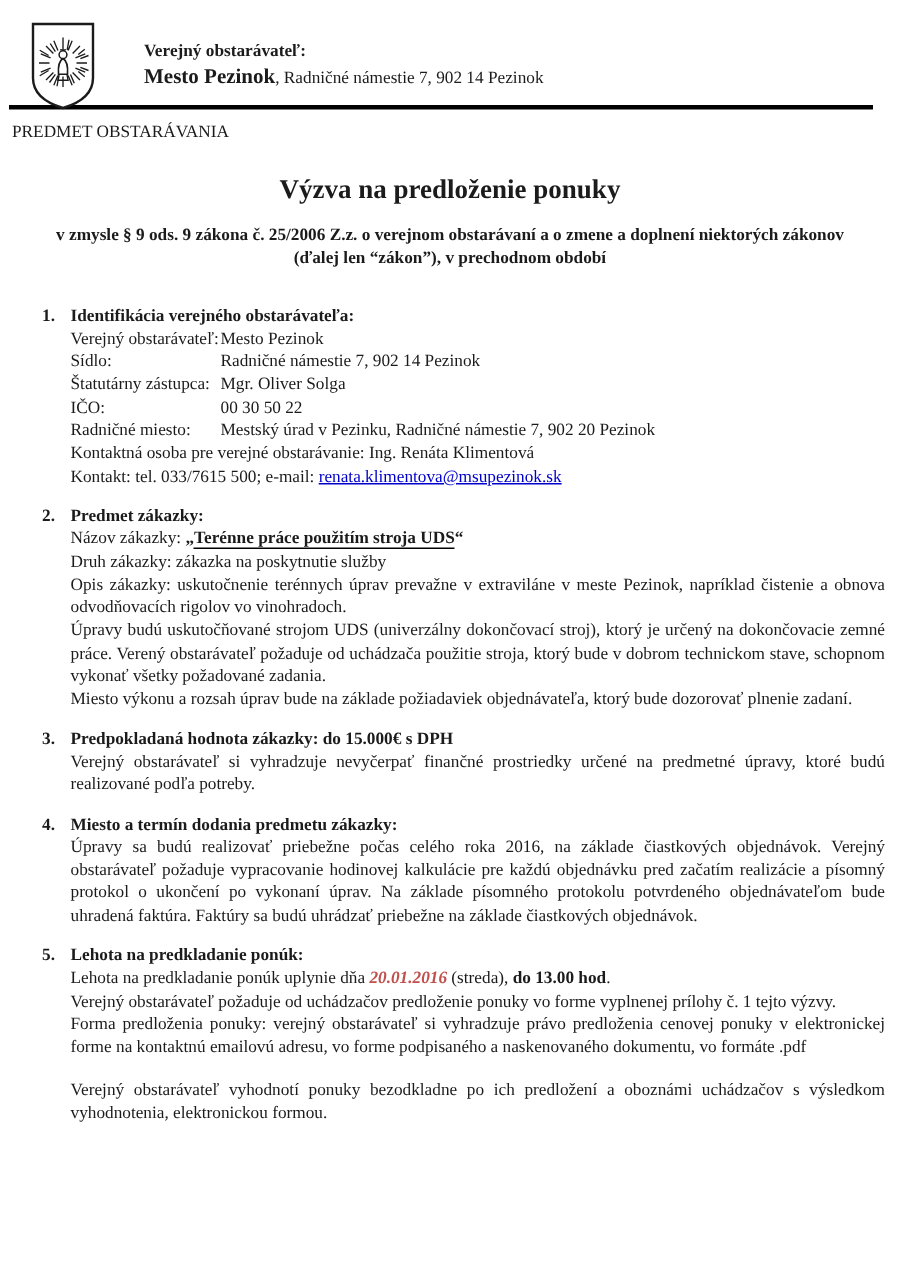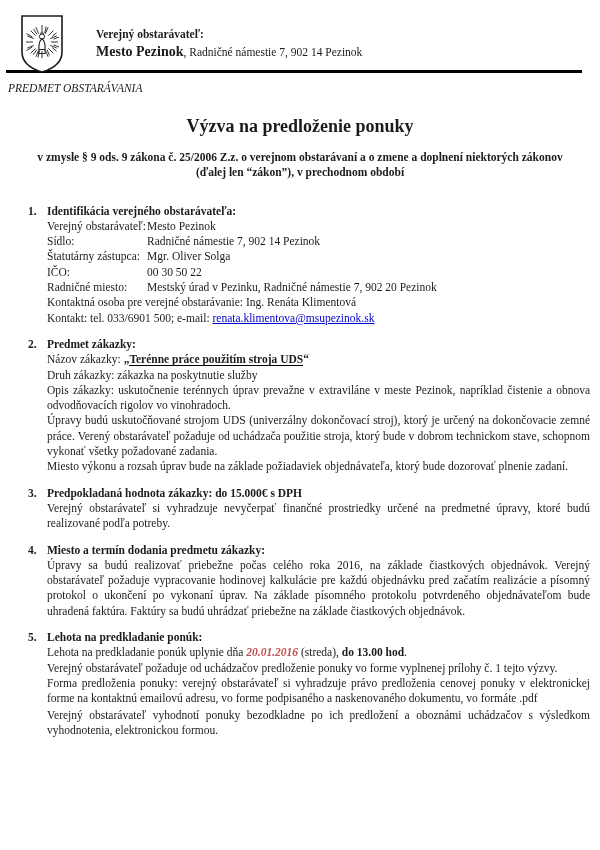"PREDMET OBSTARÁVANIA" .subject { font-style: italic -> none }
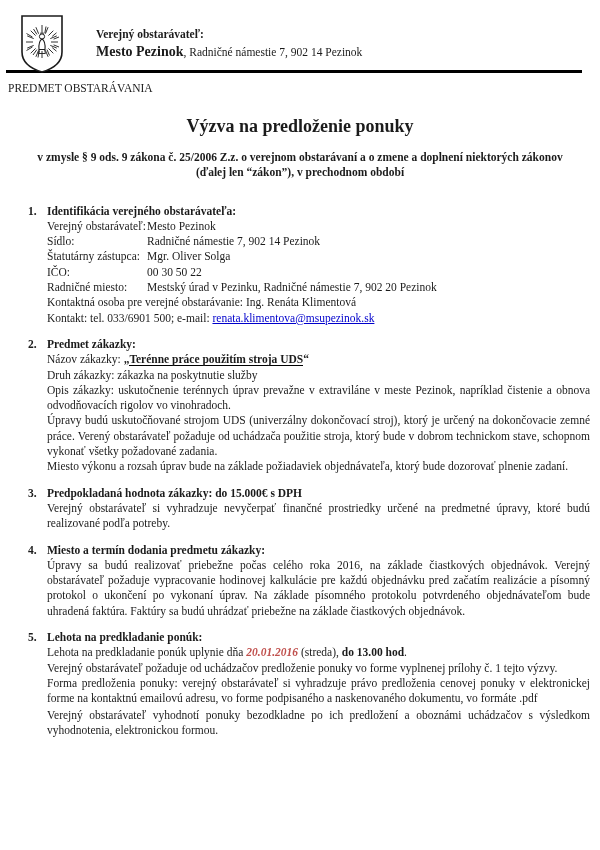"Kontakt: tel. 033/6901 500; e-mail:" span { text: 033/6901 500 -> 033/7615 500 }
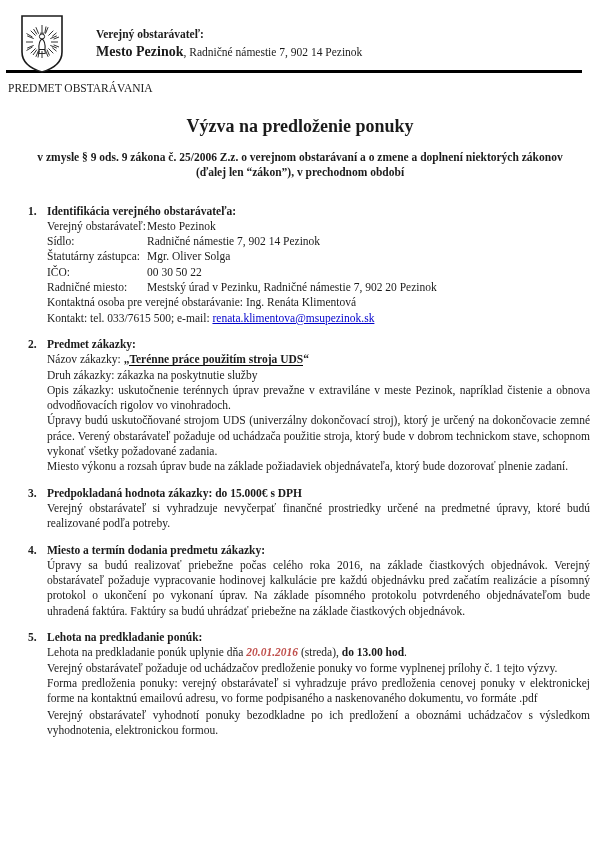"Verejný obstarávateľ vyhodnotí ponuky" .gap-top { margin-top: 1px -> 13px }
